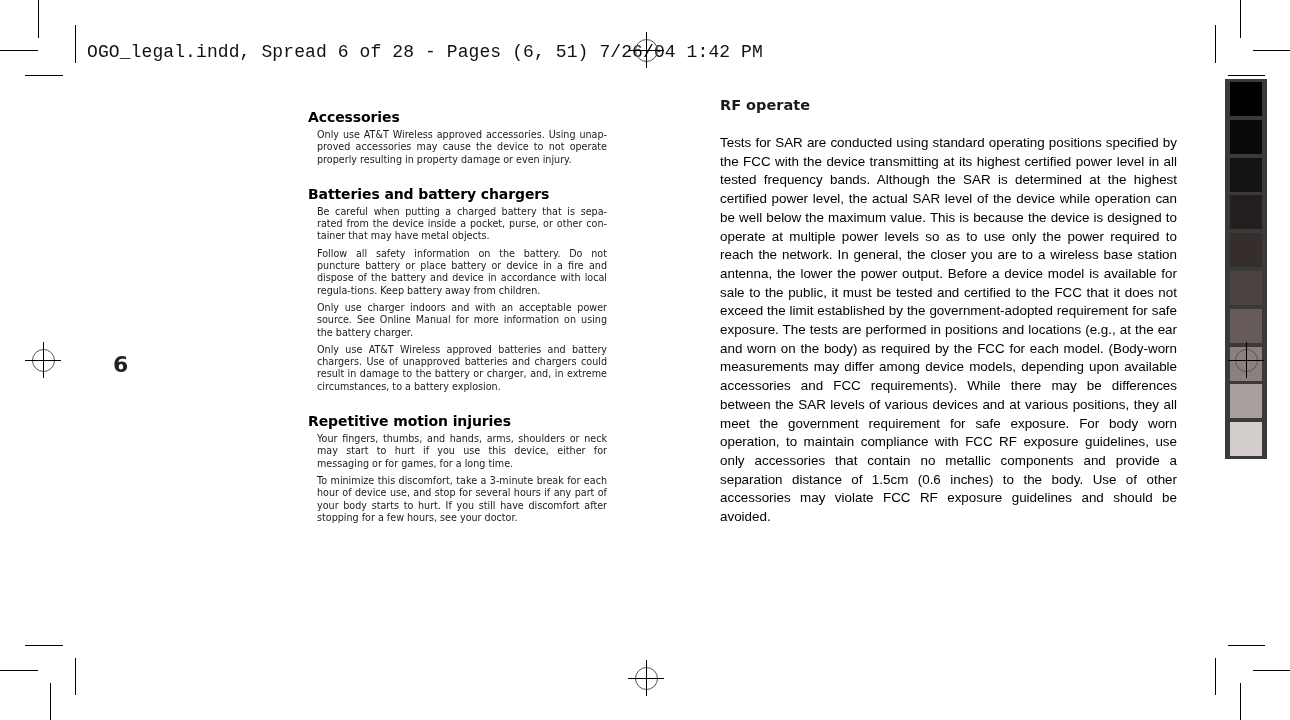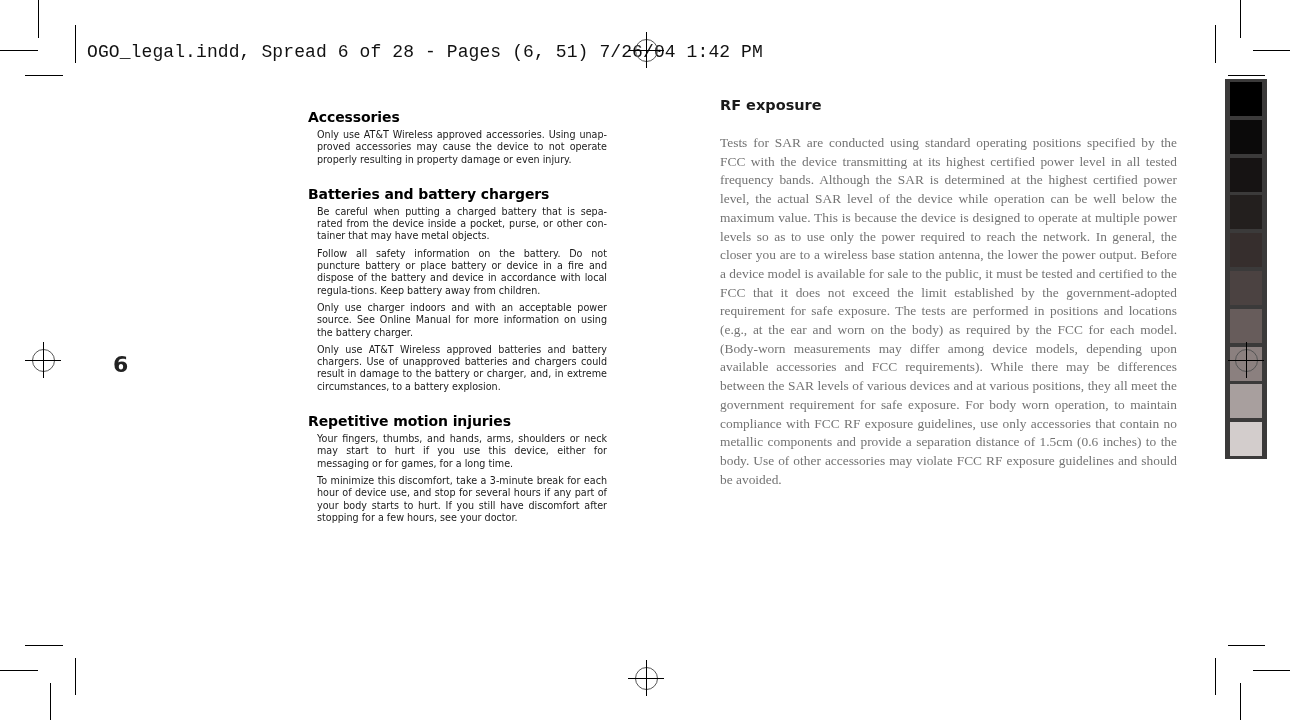"RF exposure" h2 { text: exposure -> operate }
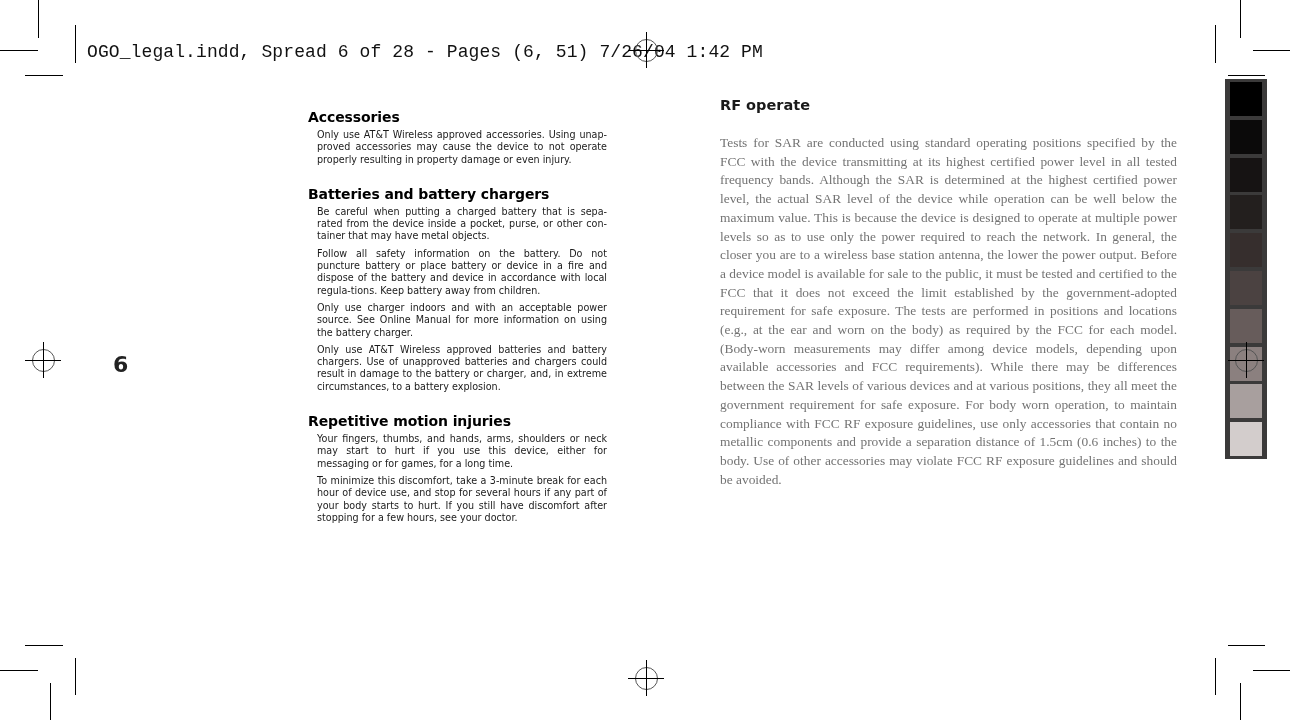"Tests for SAR are conducted" .col-right p { color: #737373 -> #000000; font-family: Liberation Serif, serif -> Liberation Sans, sans-serif }
